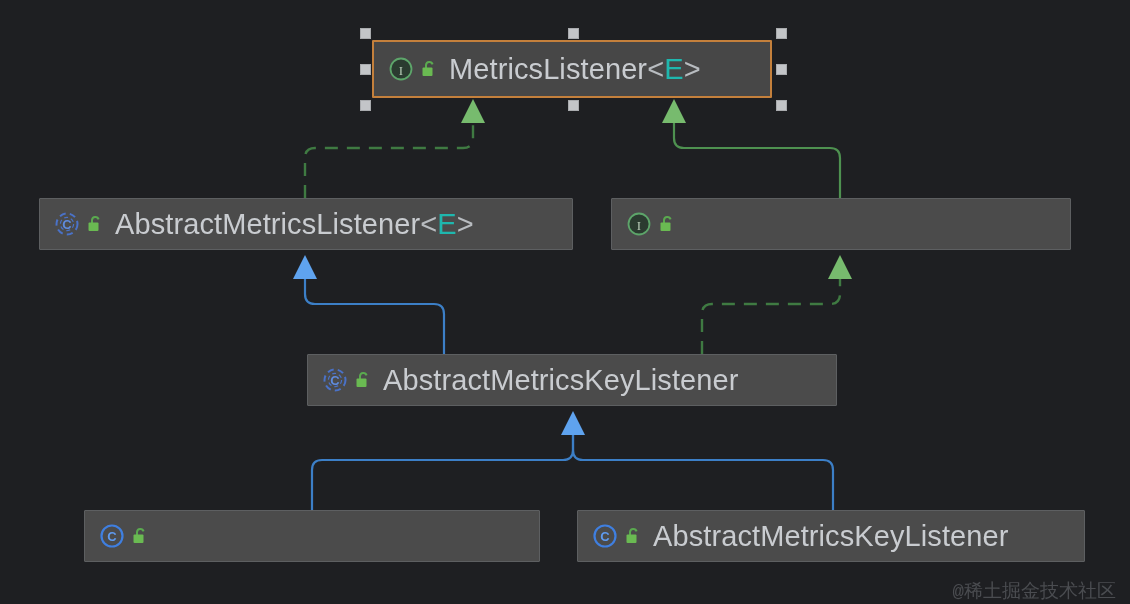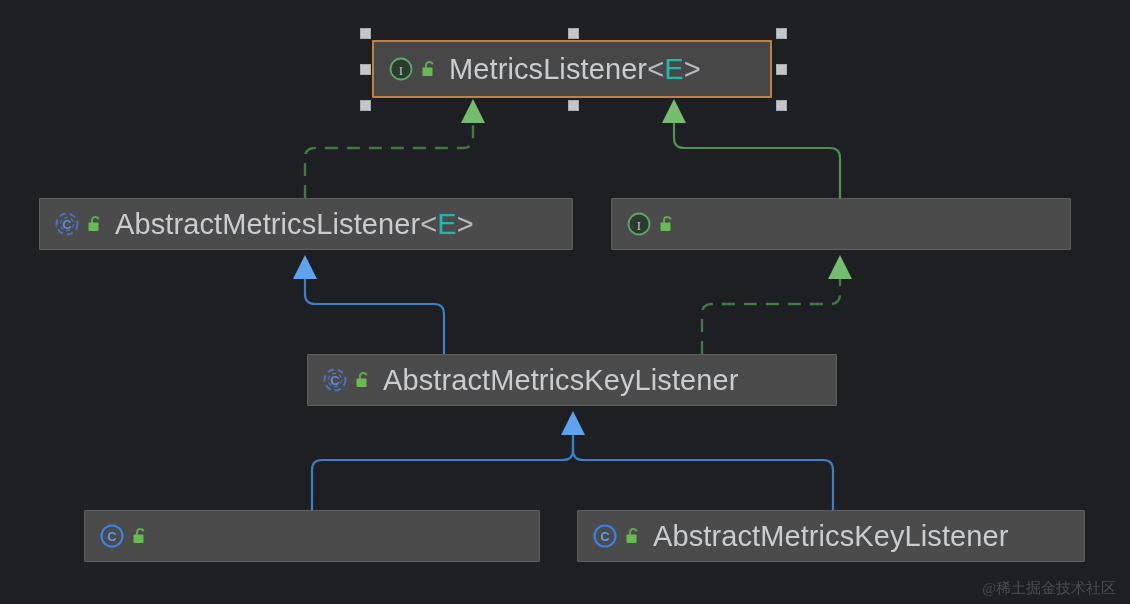"@稀土掘金技术社区" .watermark { bottom: 6px -> 0; font-family: Liberation Serif, serif -> Liberation Mono, monospace; font-size: 15px -> 19px }
